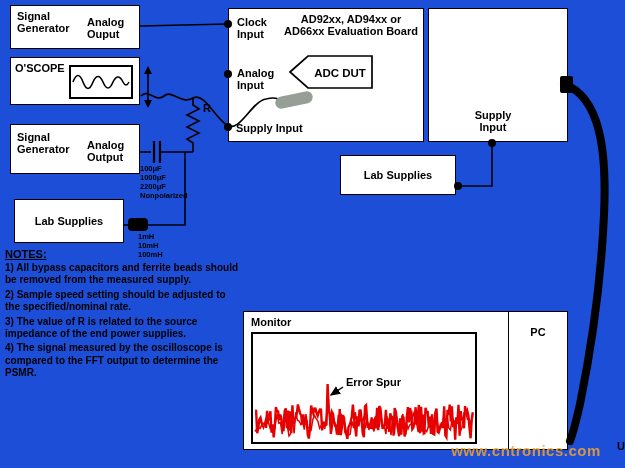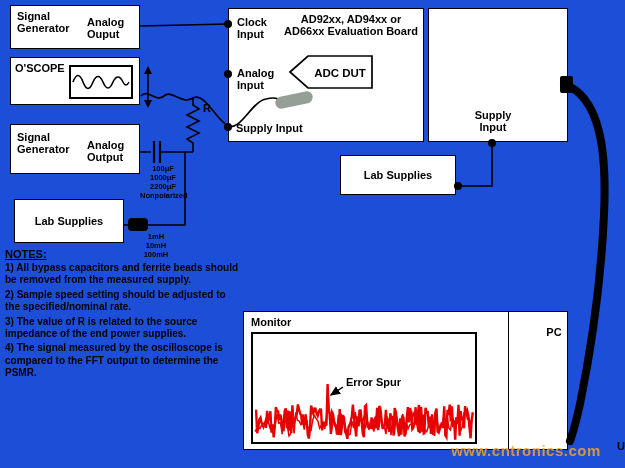"100μF" .tiny { text-align: center -> none }
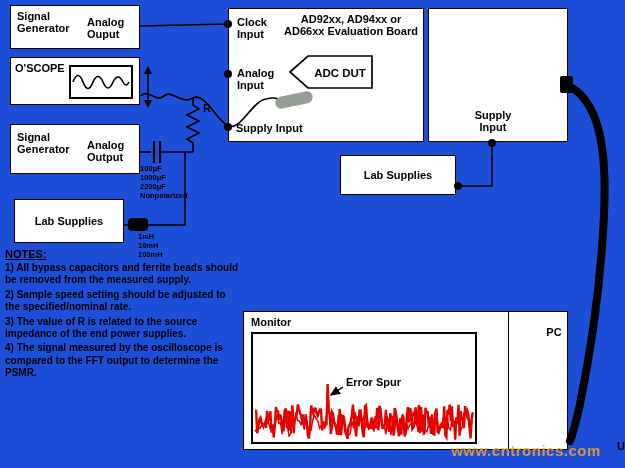"PC" div.lbl { left: 16px -> 0 }
